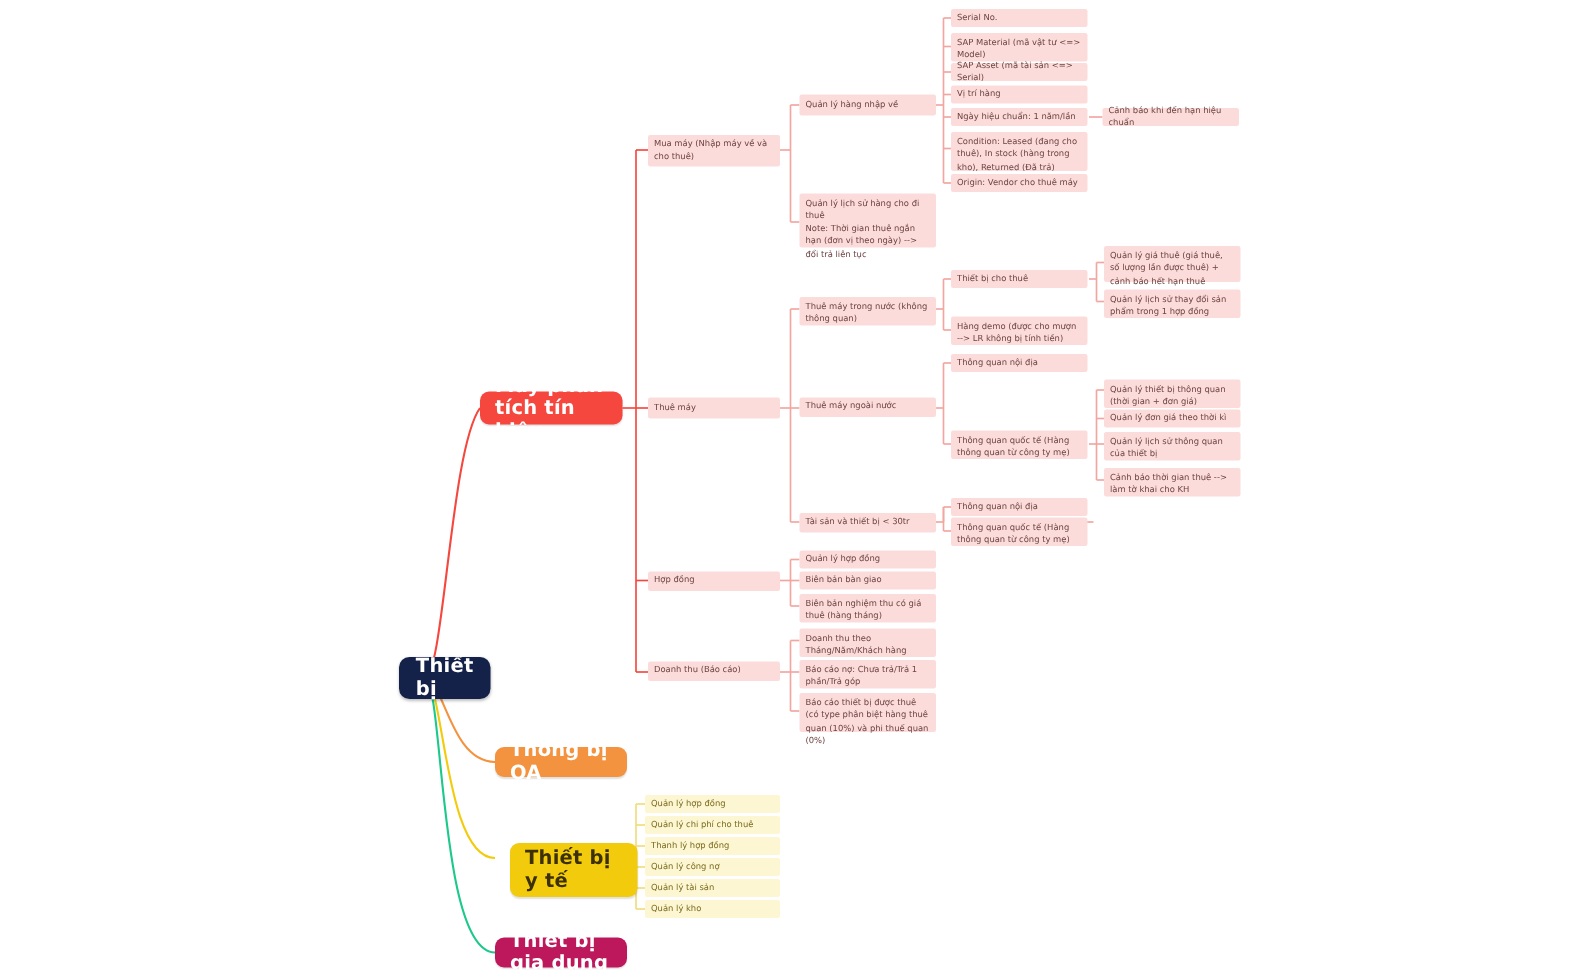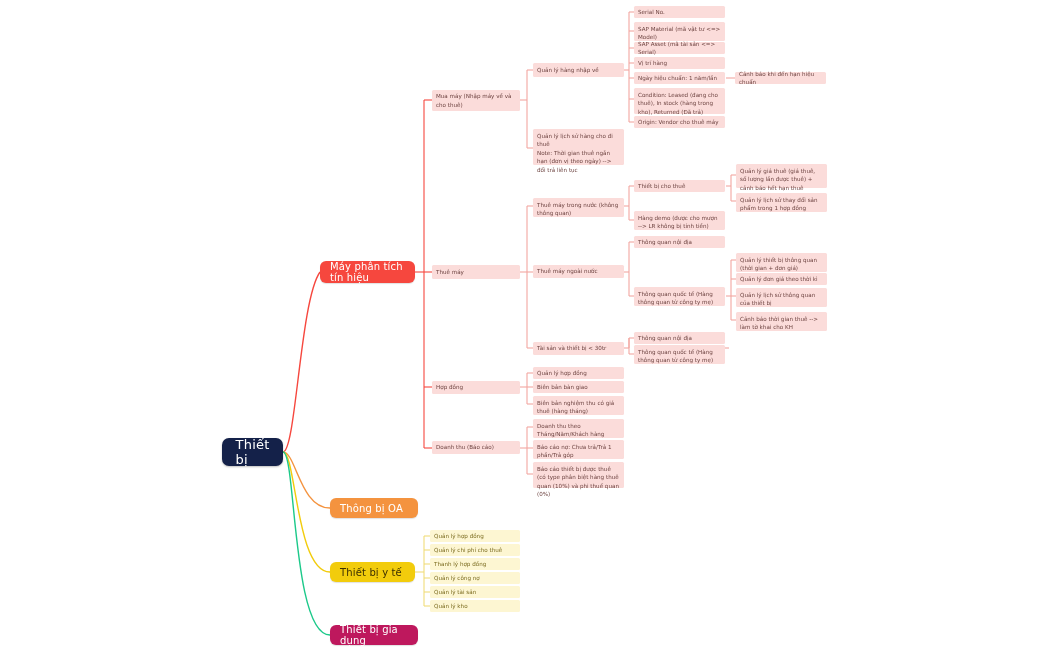"Máy phân tích tín hiệu" .l1 { font-size: 10px -> 13px; font-weight: normal -> bold }
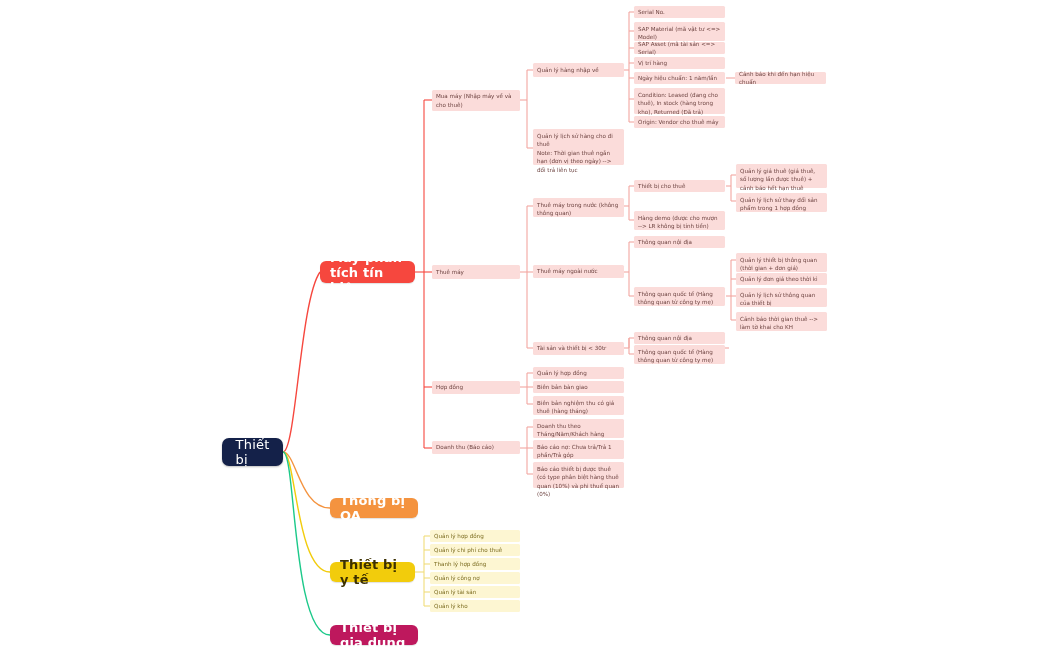"Thiết bị" .root { font-weight: normal -> bold; margin-left: none -> 44px }
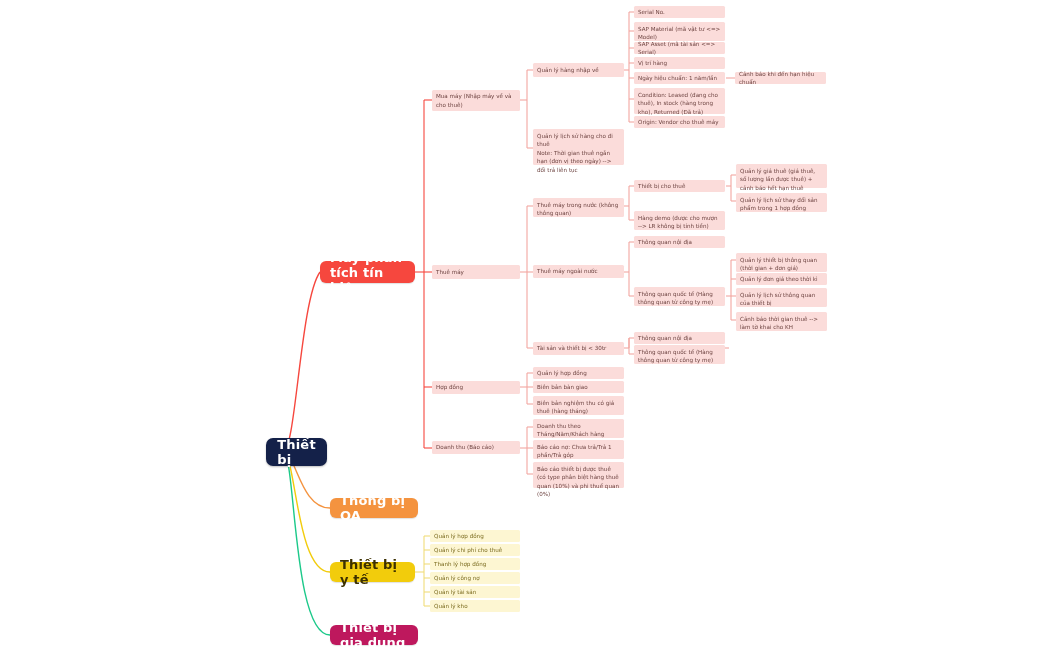"Thiết bị y tế" div.node { height: 20px -> 36px; left: 330px -> 340px }
